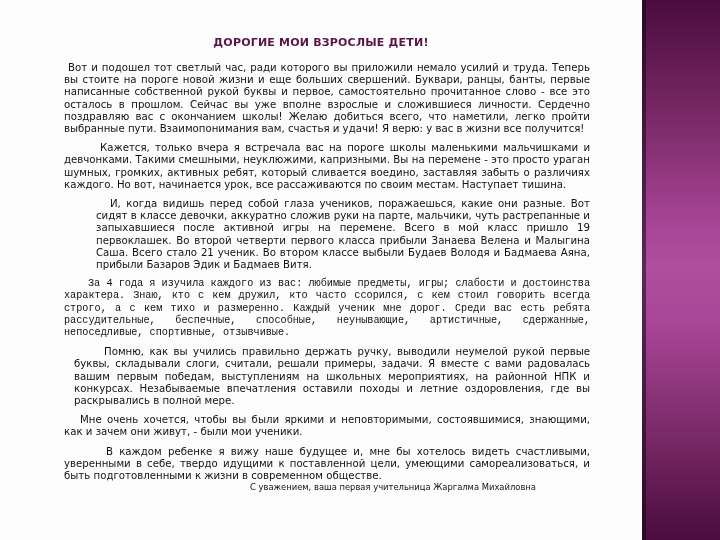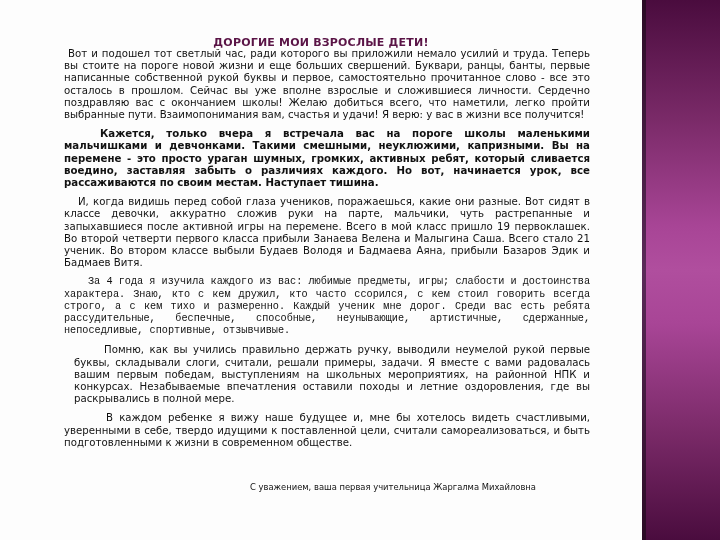"Вот и подошел тот светлый" .body-text { top: 48px -> 62px }
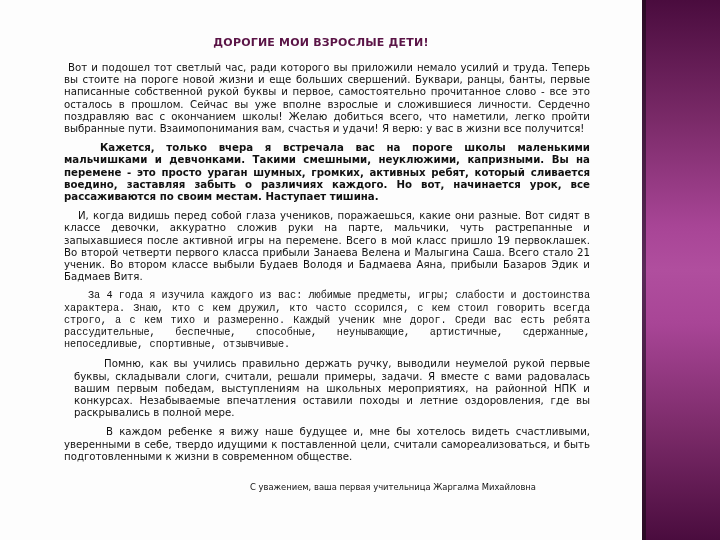"Кажется, только вчера я встречала" .body-text p.i2 { font-weight: bold -> none }
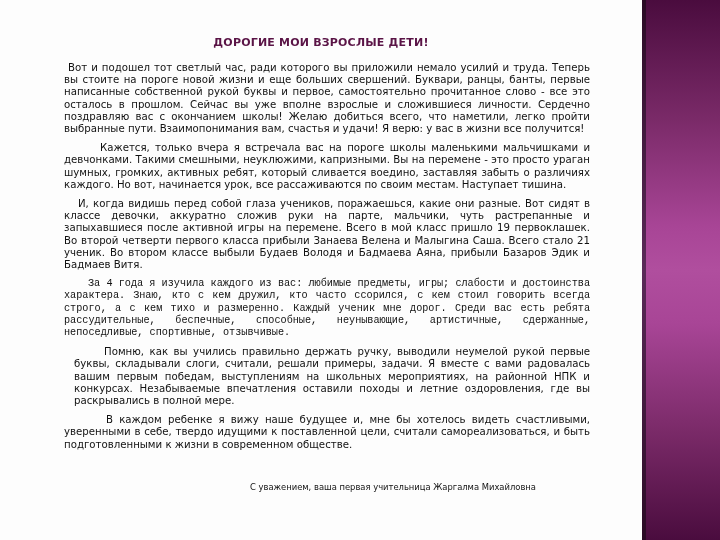"И, когда видишь перед собой" .body-text p.i3 { margin-left: none -> 32px }
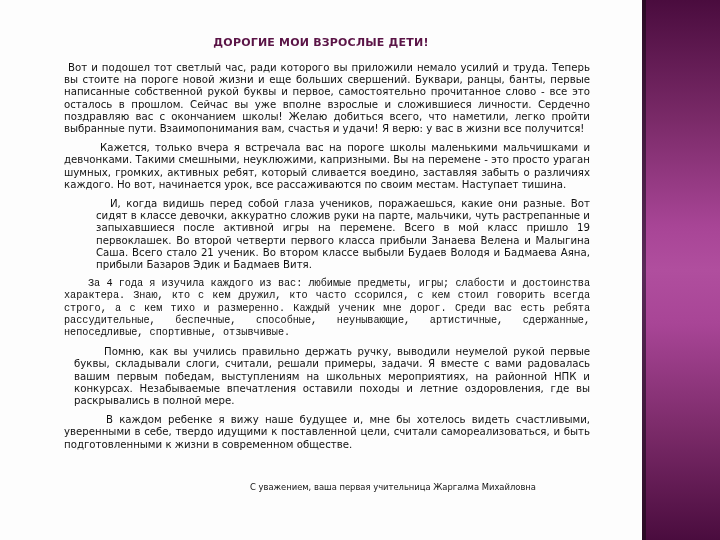"Мне очень хочется, чтобы вы" p.i6 { html: none -> <p>Мне очень хочется, чтобы вы были яркими и неповторимыми, состоявшимися, знающими, как и зачем они живут, - были мои ученики.</p> }
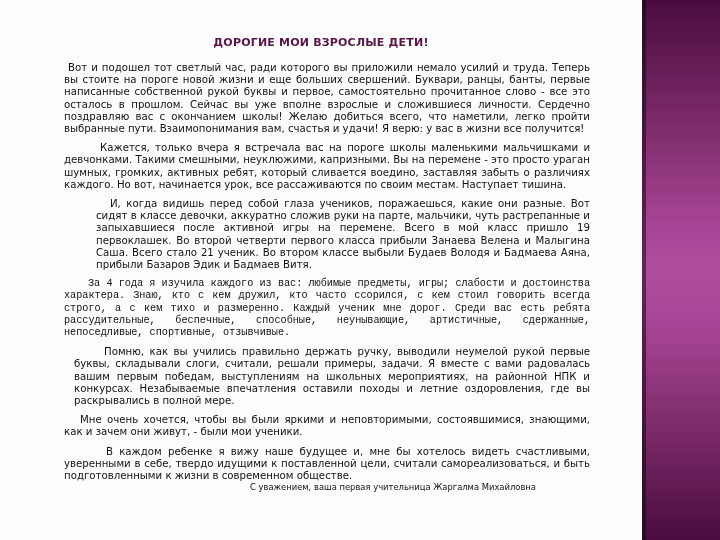"В каждом ребенке я вижу" p.i7 { text: считали -> умеющими }
